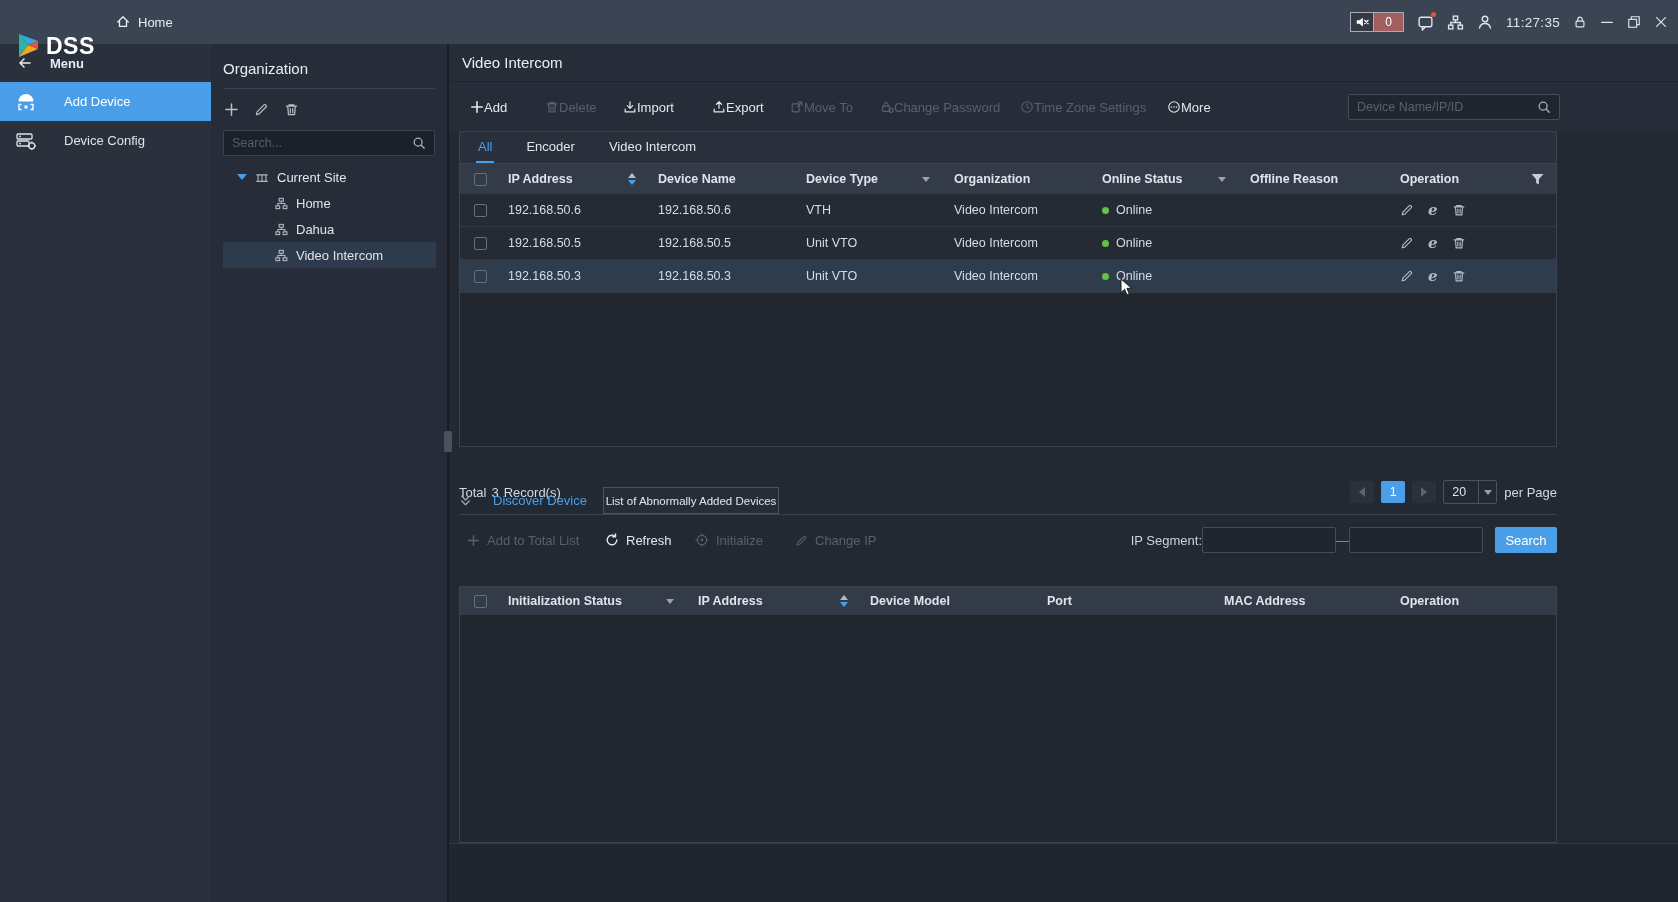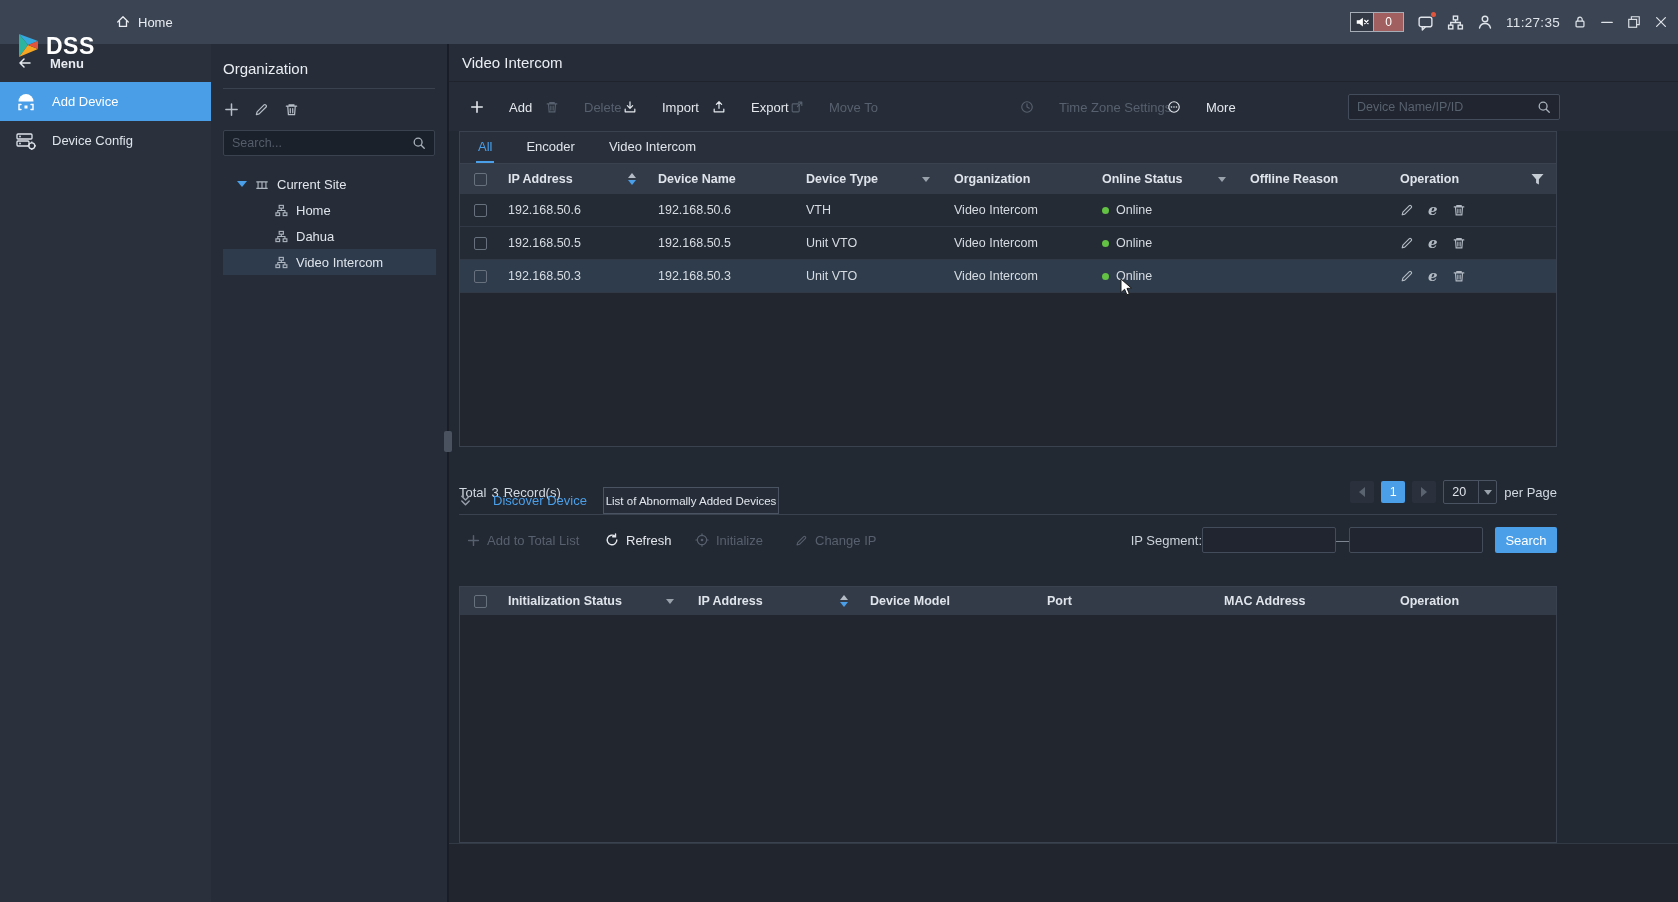"Add Device" .menu-item { gap: 13px -> 25px }
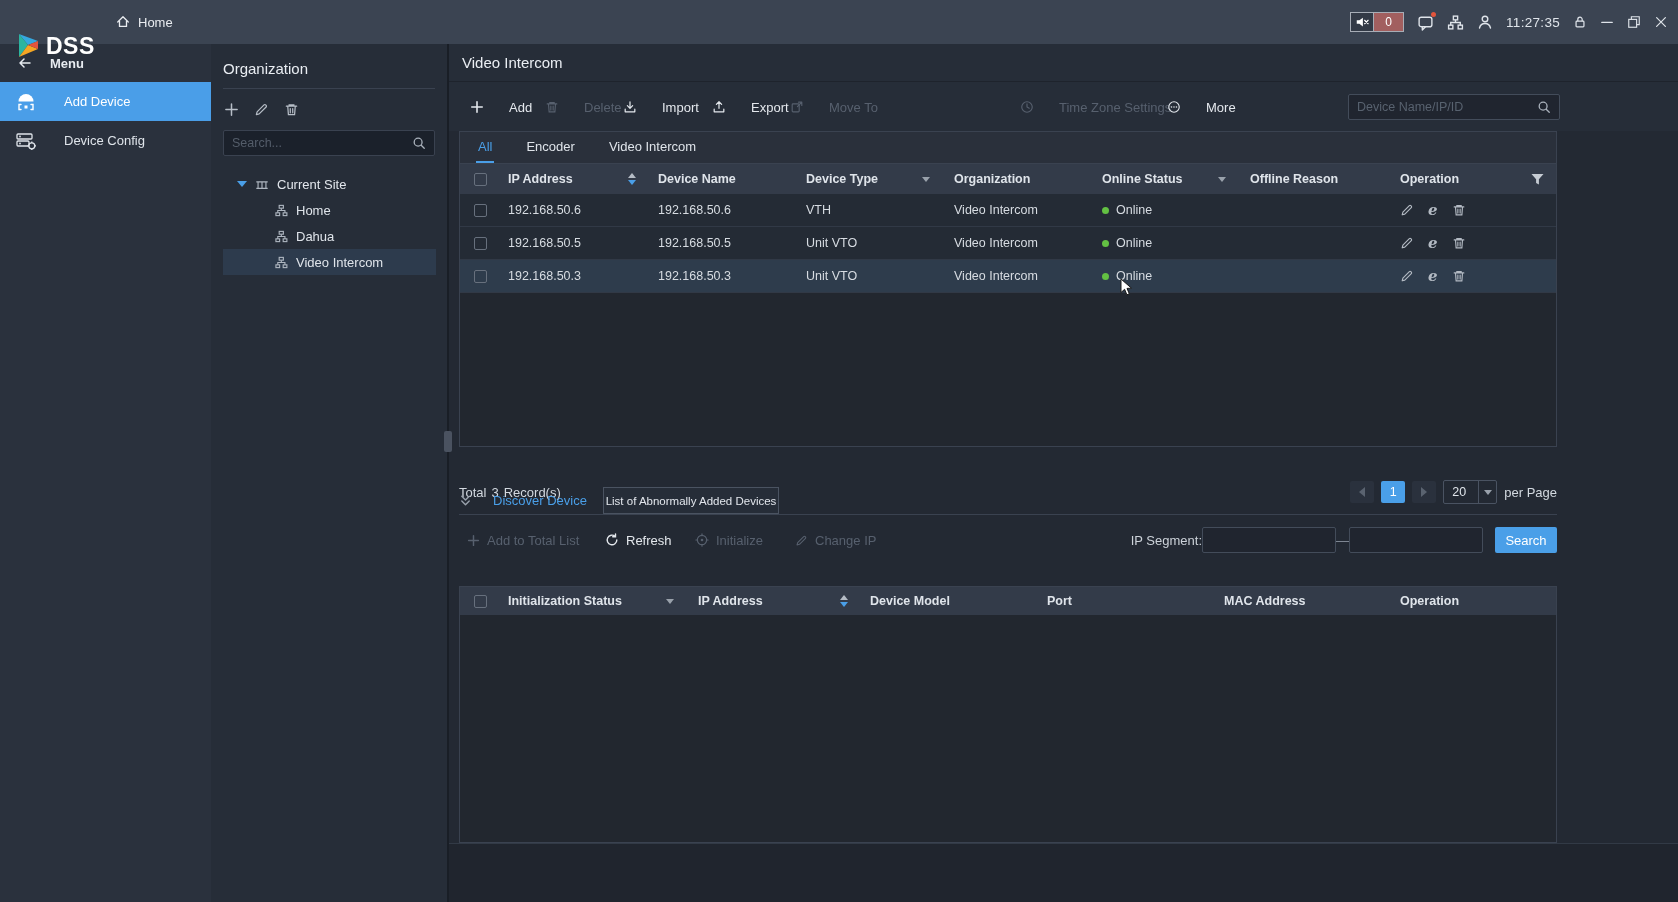"Add" .tb-item { gap: 25px -> 0 }
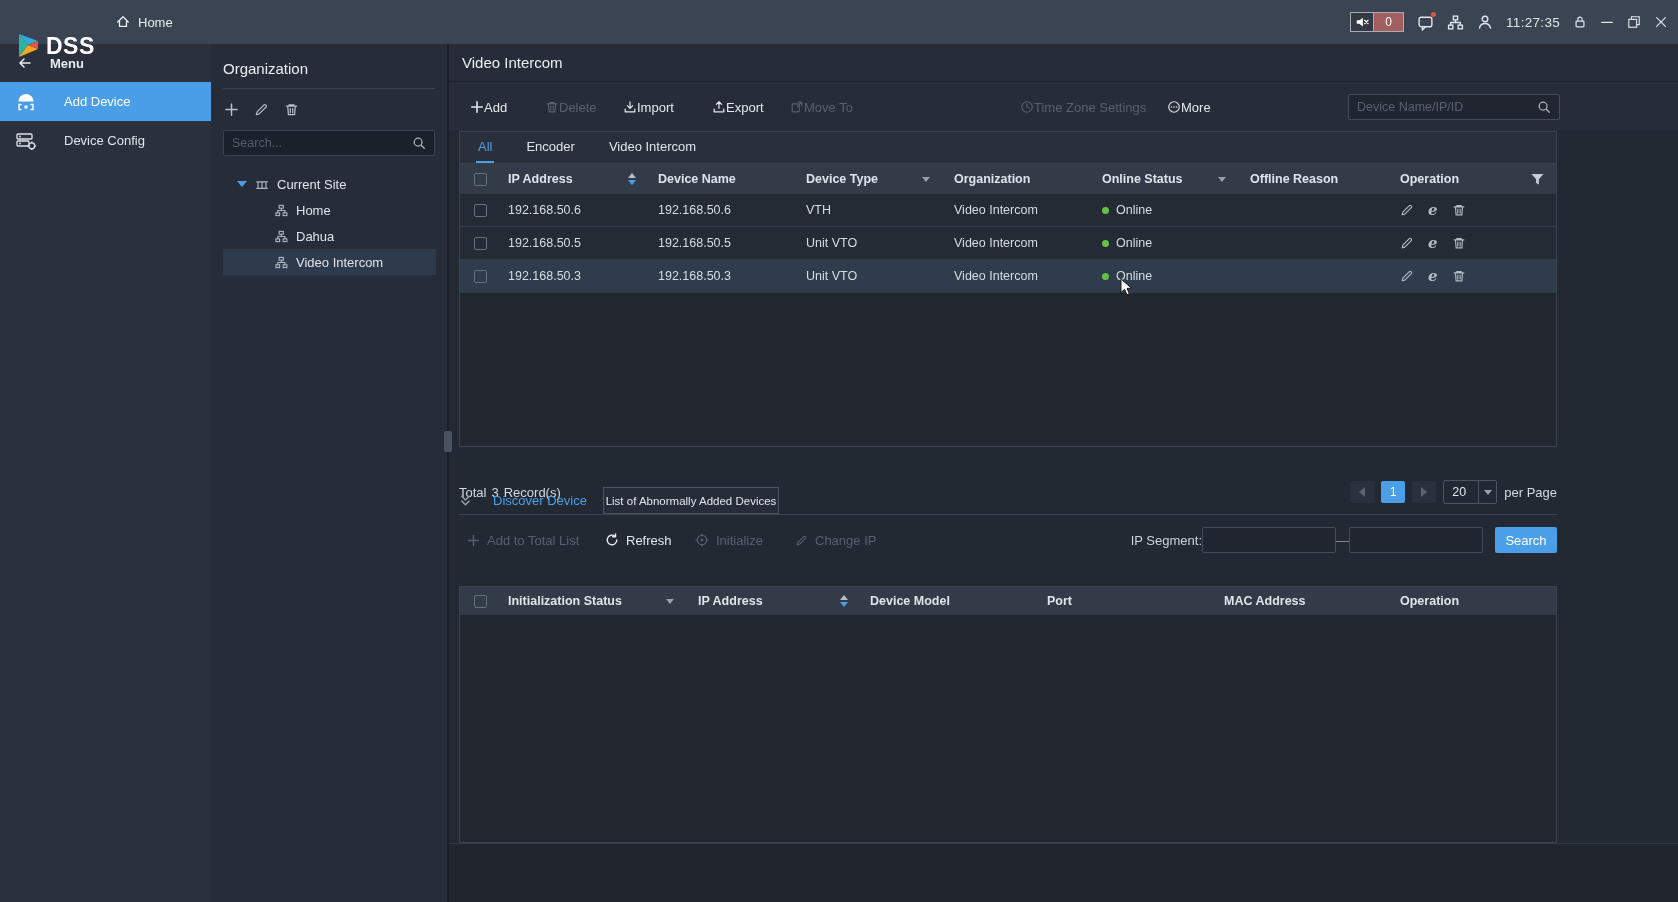"Change Password" div.tb-item { html: none -> <div> <svg> <rect></rect> <path></path> <circle></circle> </svg> <span>Change Password</span> </div> }
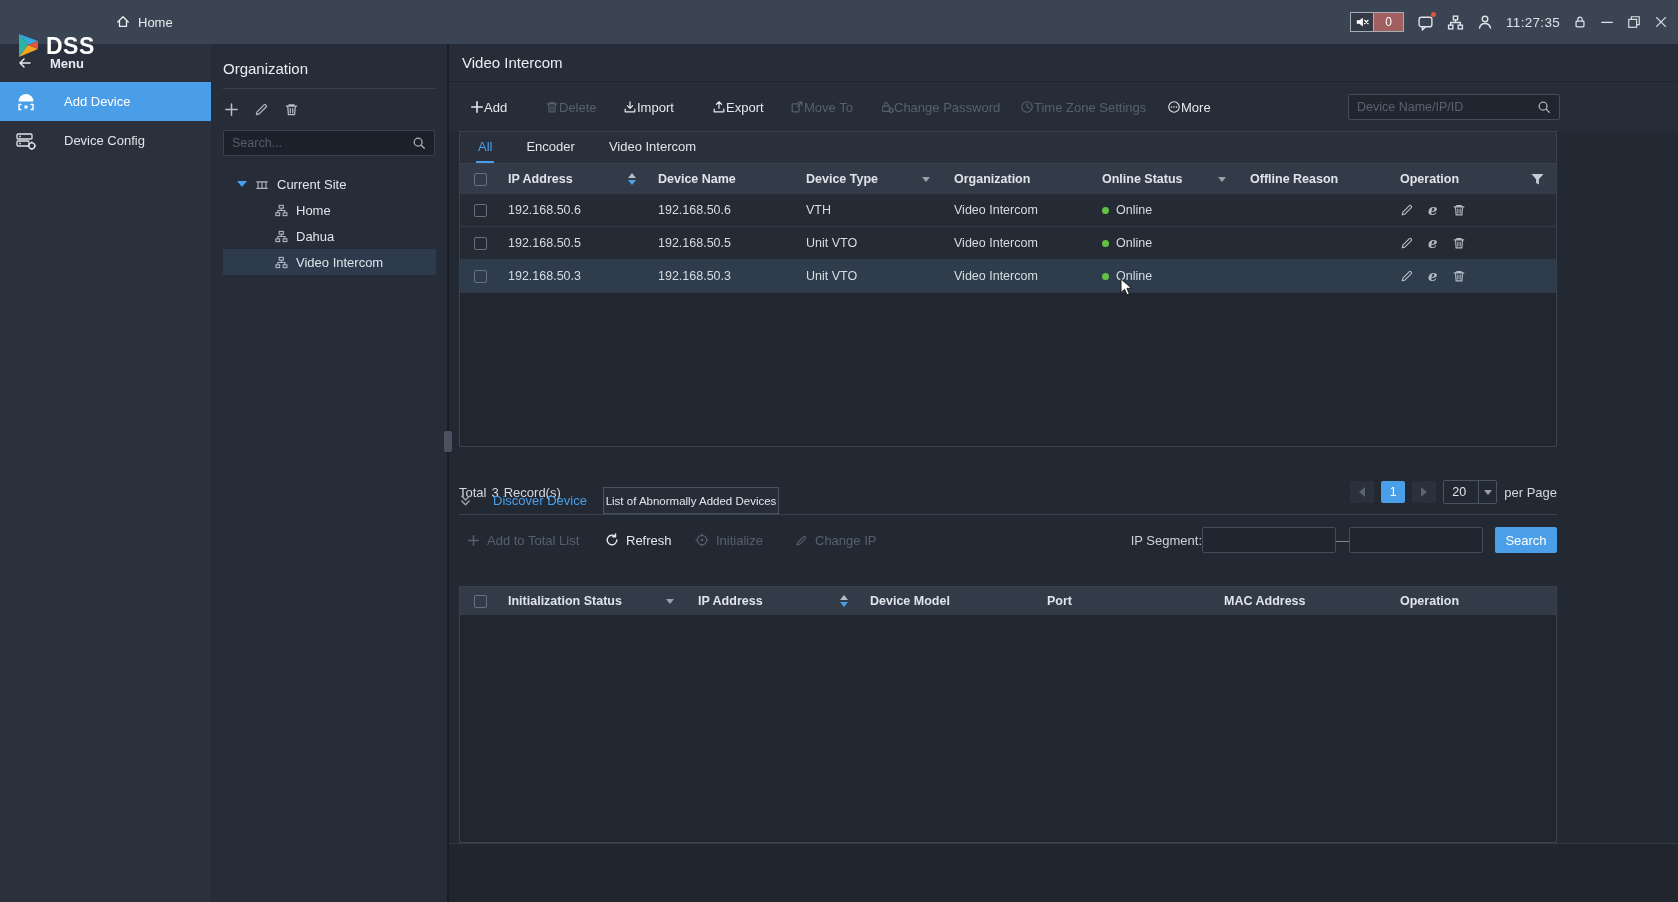"Search..." .org-search { margin: 3px 12px 15px -> 3px 12px 8px }
